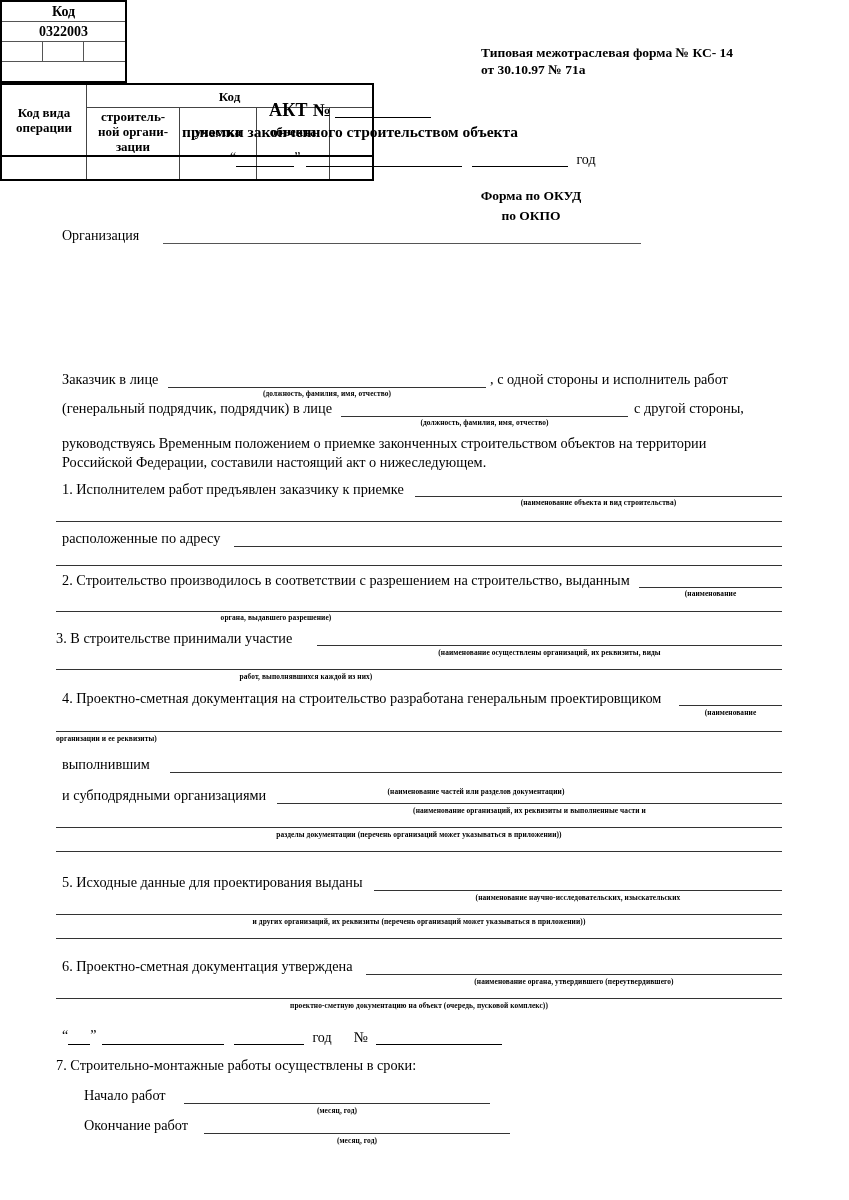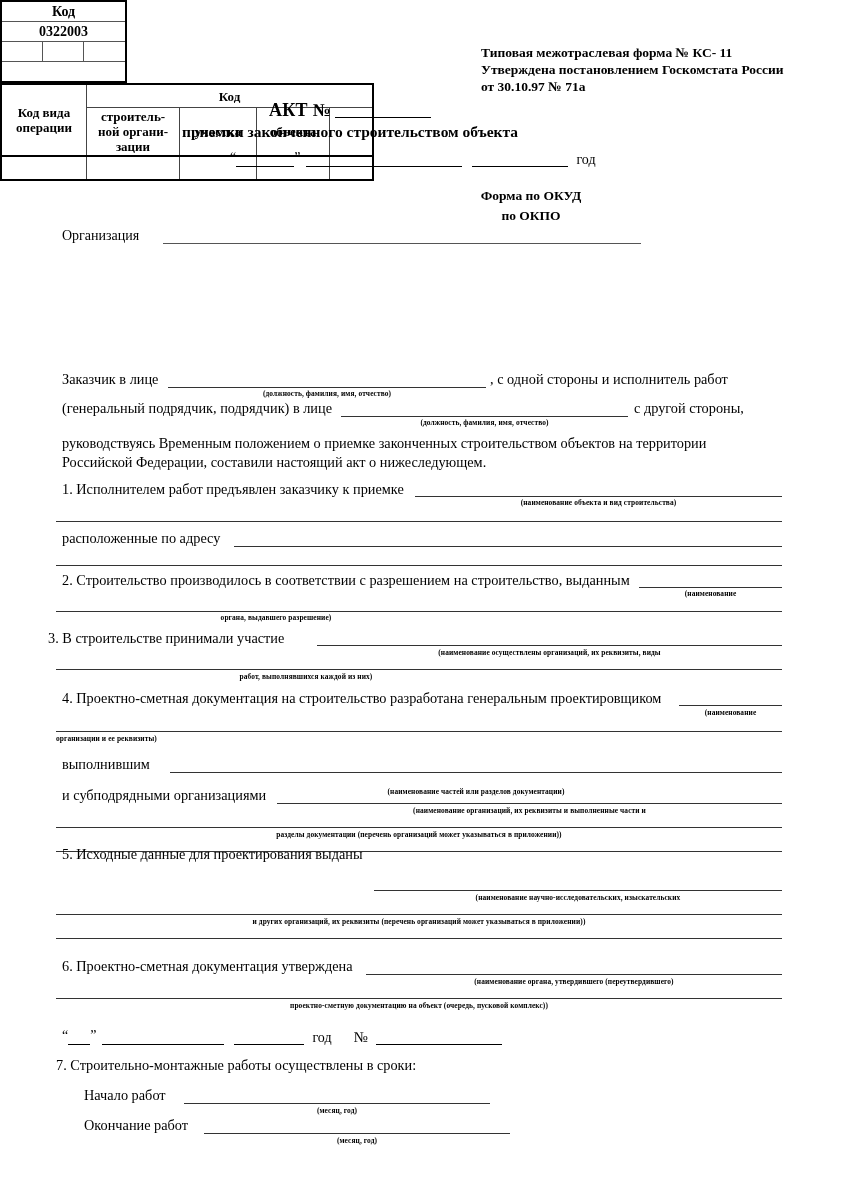"Типовая межотраслевая форма № КС-" div { text: 11 -> 14 }
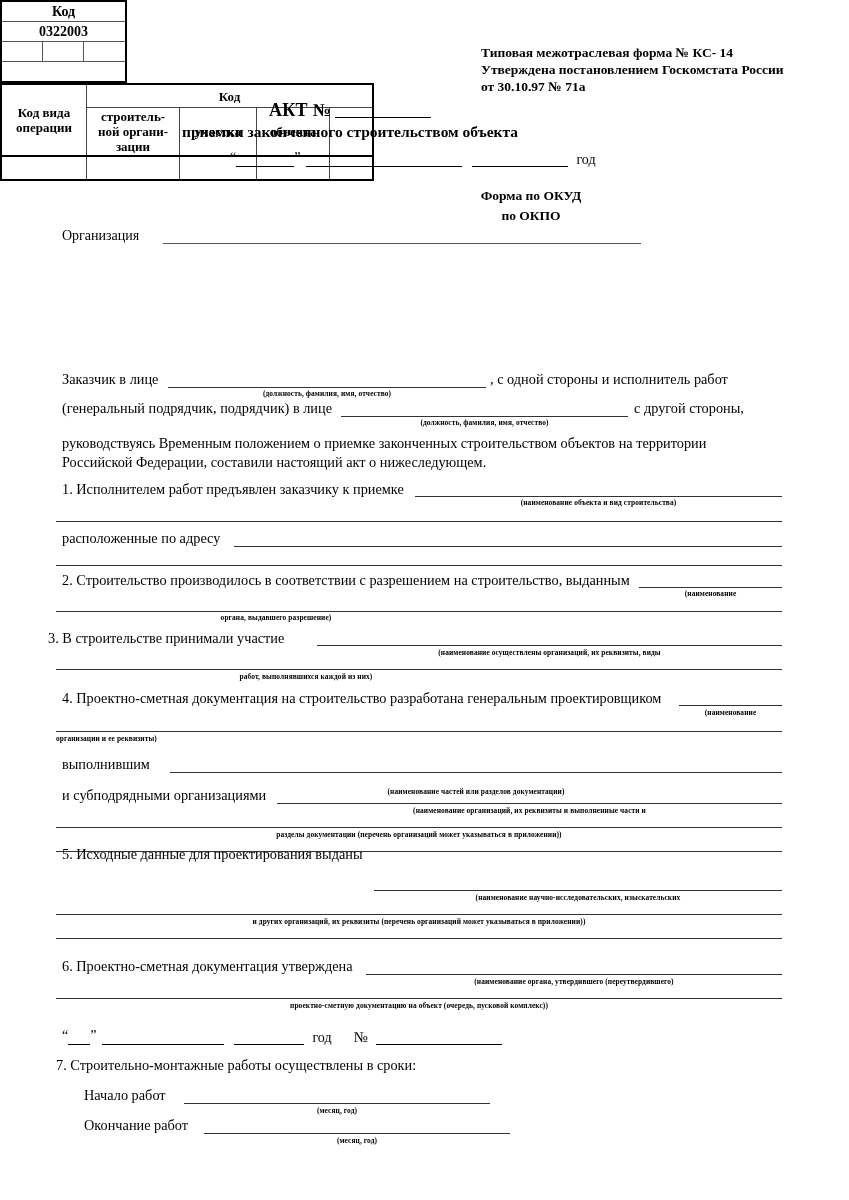"Утверждена постановлением Госкомстата" div { html: <div>Утверждена постановлением Госкомстата России</div> -> none }
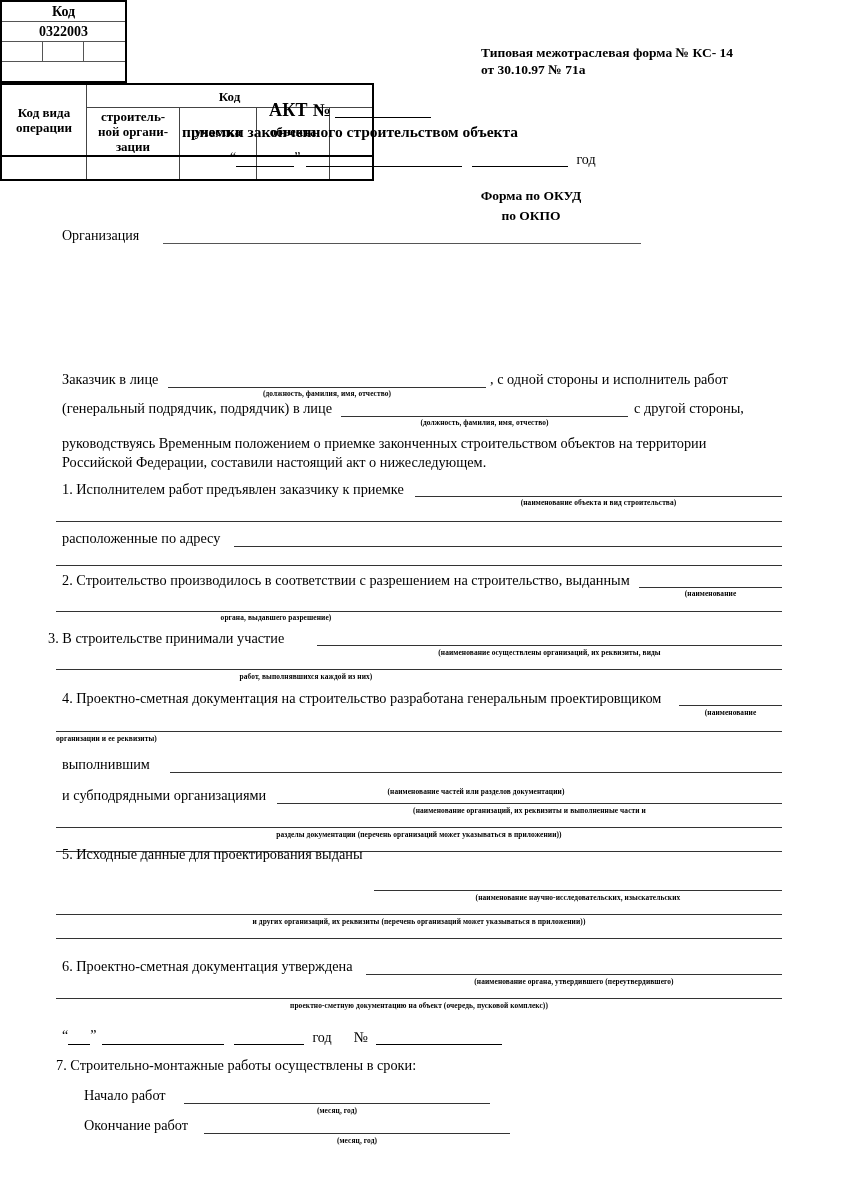"3. В строительстве принимали участие" div.abs { left: 48px -> 56px }
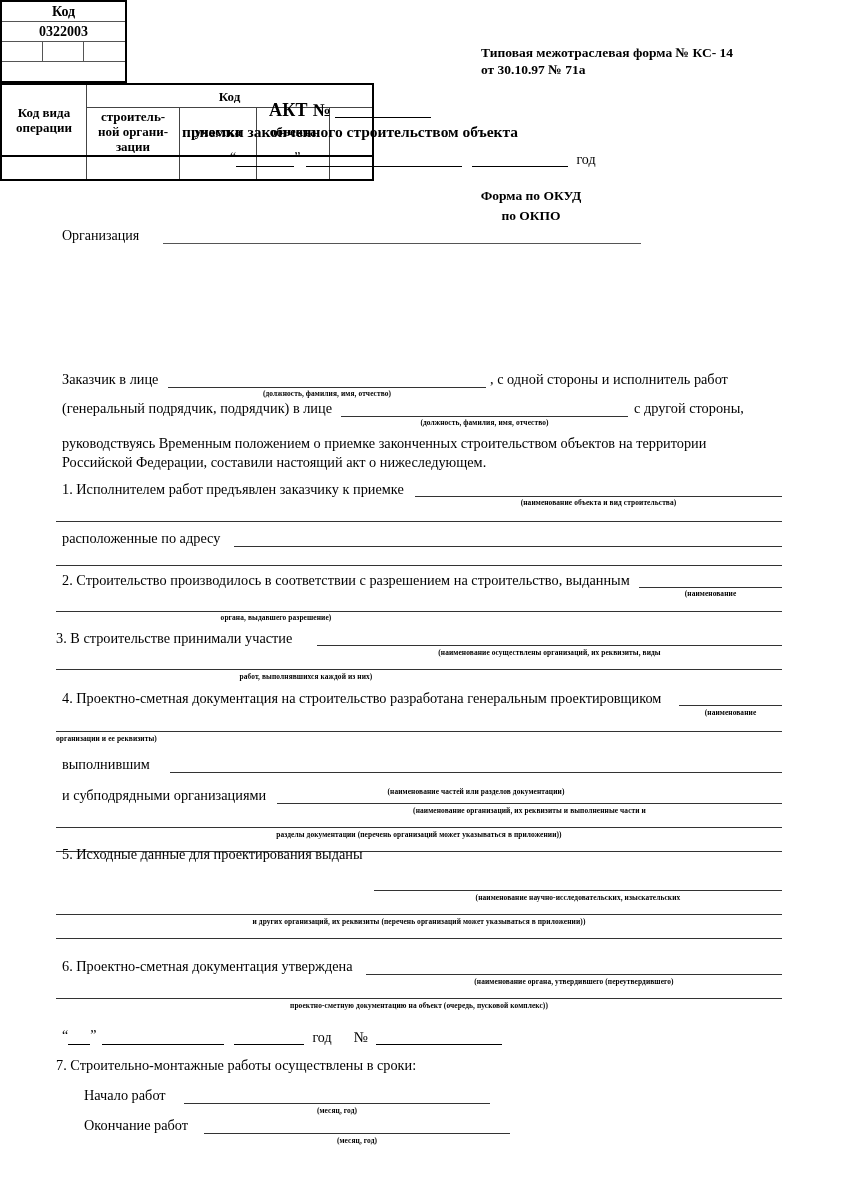"5. Исходные данные для проектирования" div.abs { top: 846px -> 874px }
